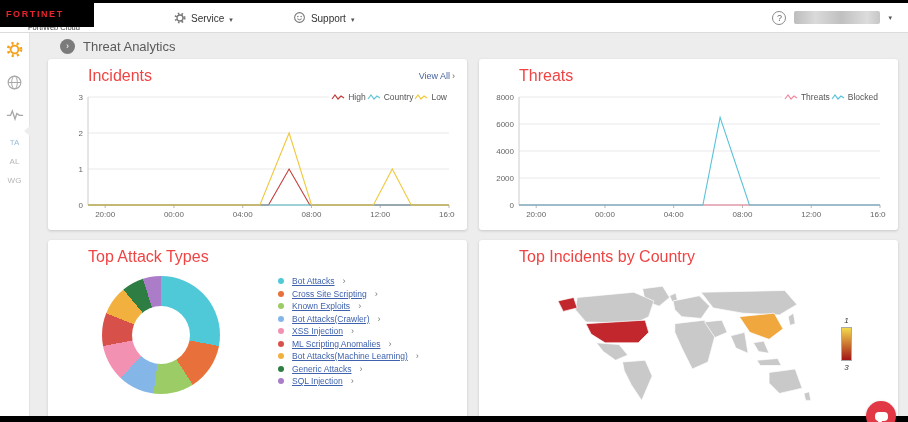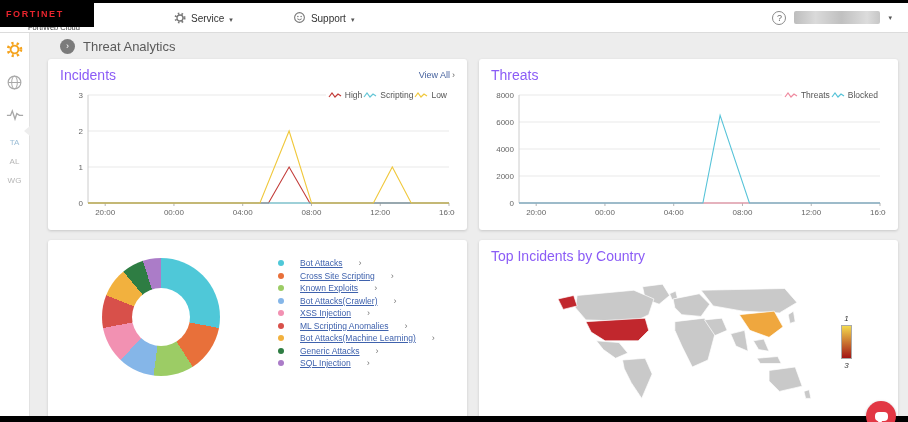"Incidents" .card-title { color: #8b5cf6 -> #ef4444; font-size: 14px -> 16px; margin-left: none -> 28px }
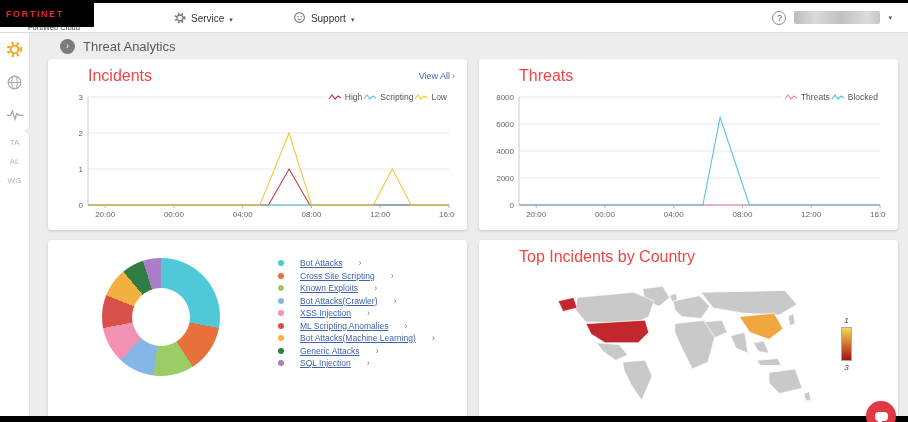"Scripting" span { text: Scripting -> Country }
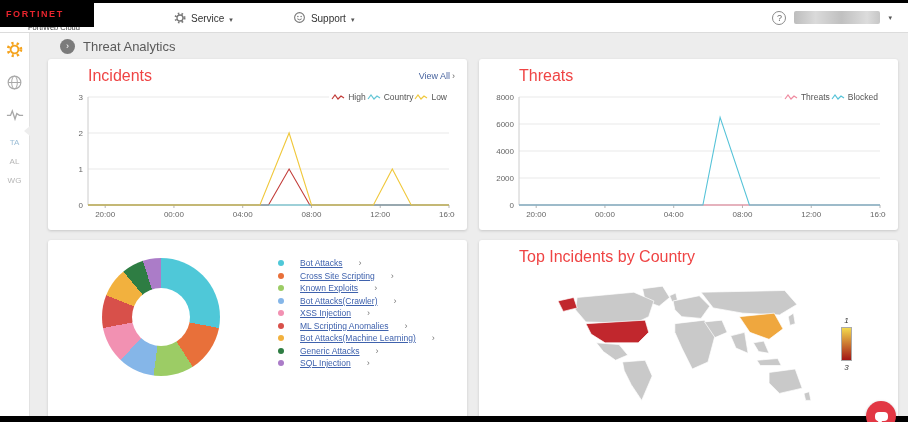"Top Attack Types" div.card-head { html: none -> <div> <div>Top Attack Types</div> </div> }
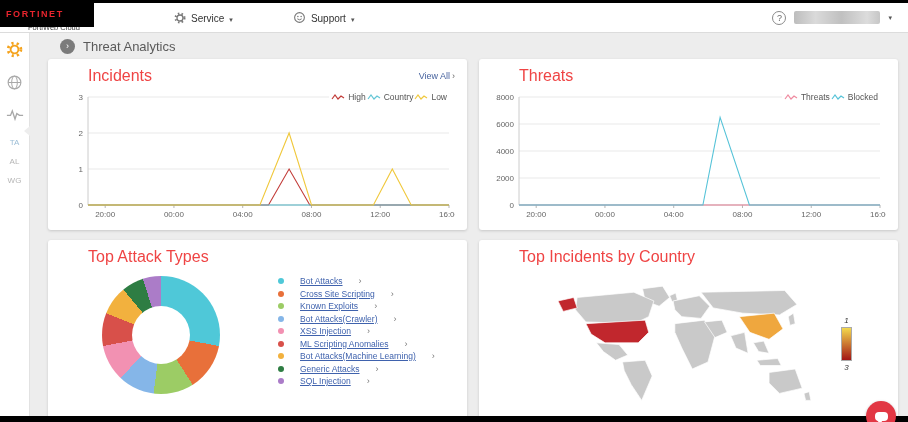"Bot Attacks" .atk-row { gap: 16px -> 8px }
